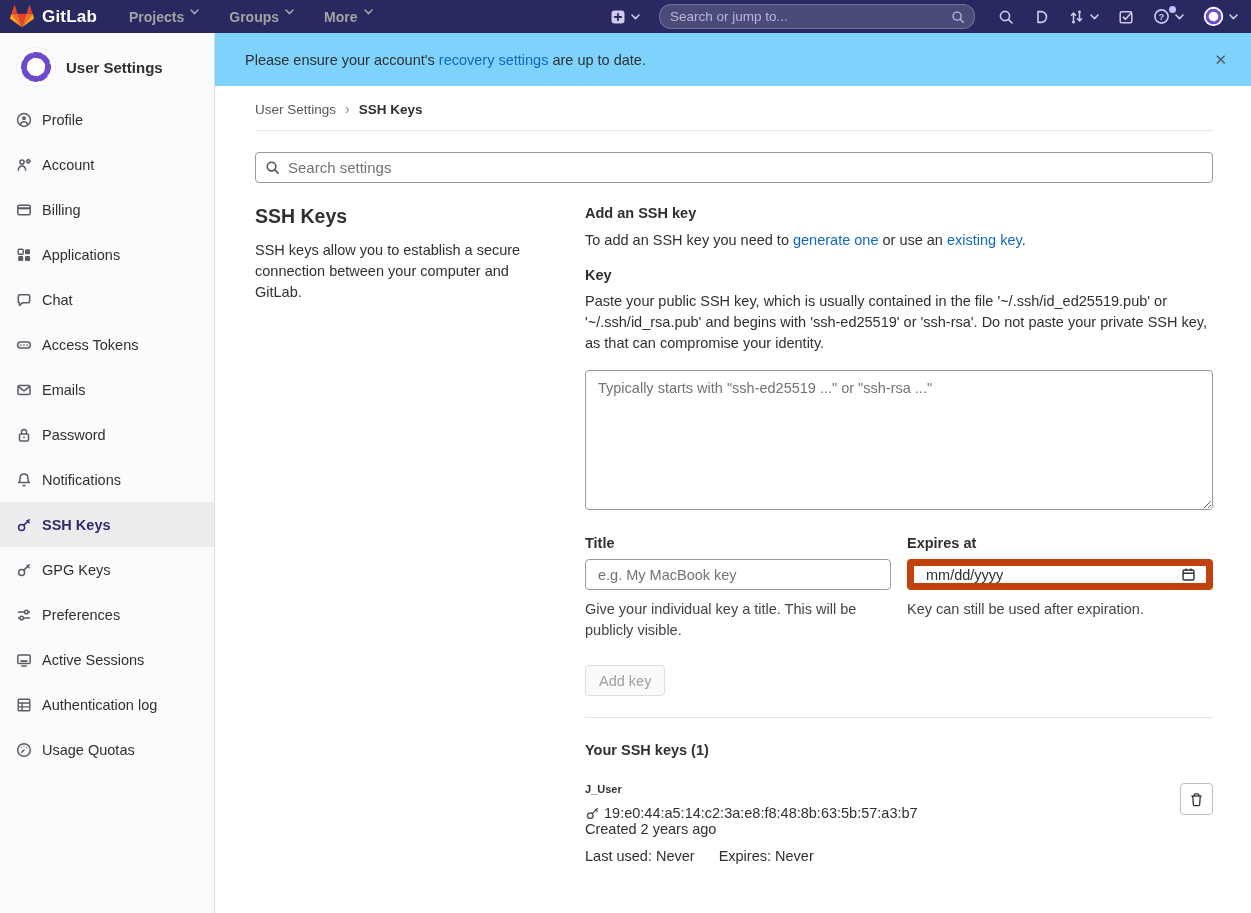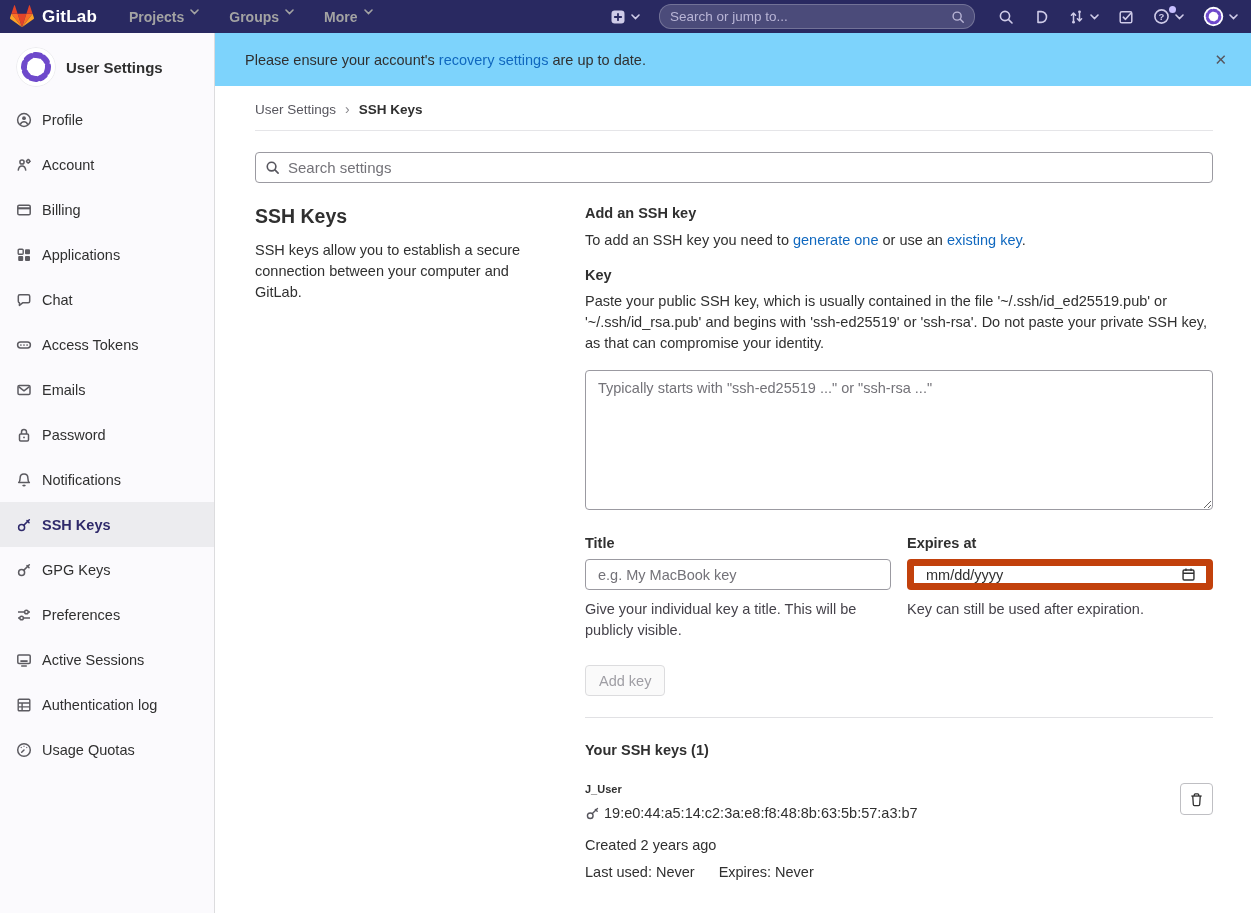"Created 2 years ago" .key-meta { margin-top: 16px -> 0 }
